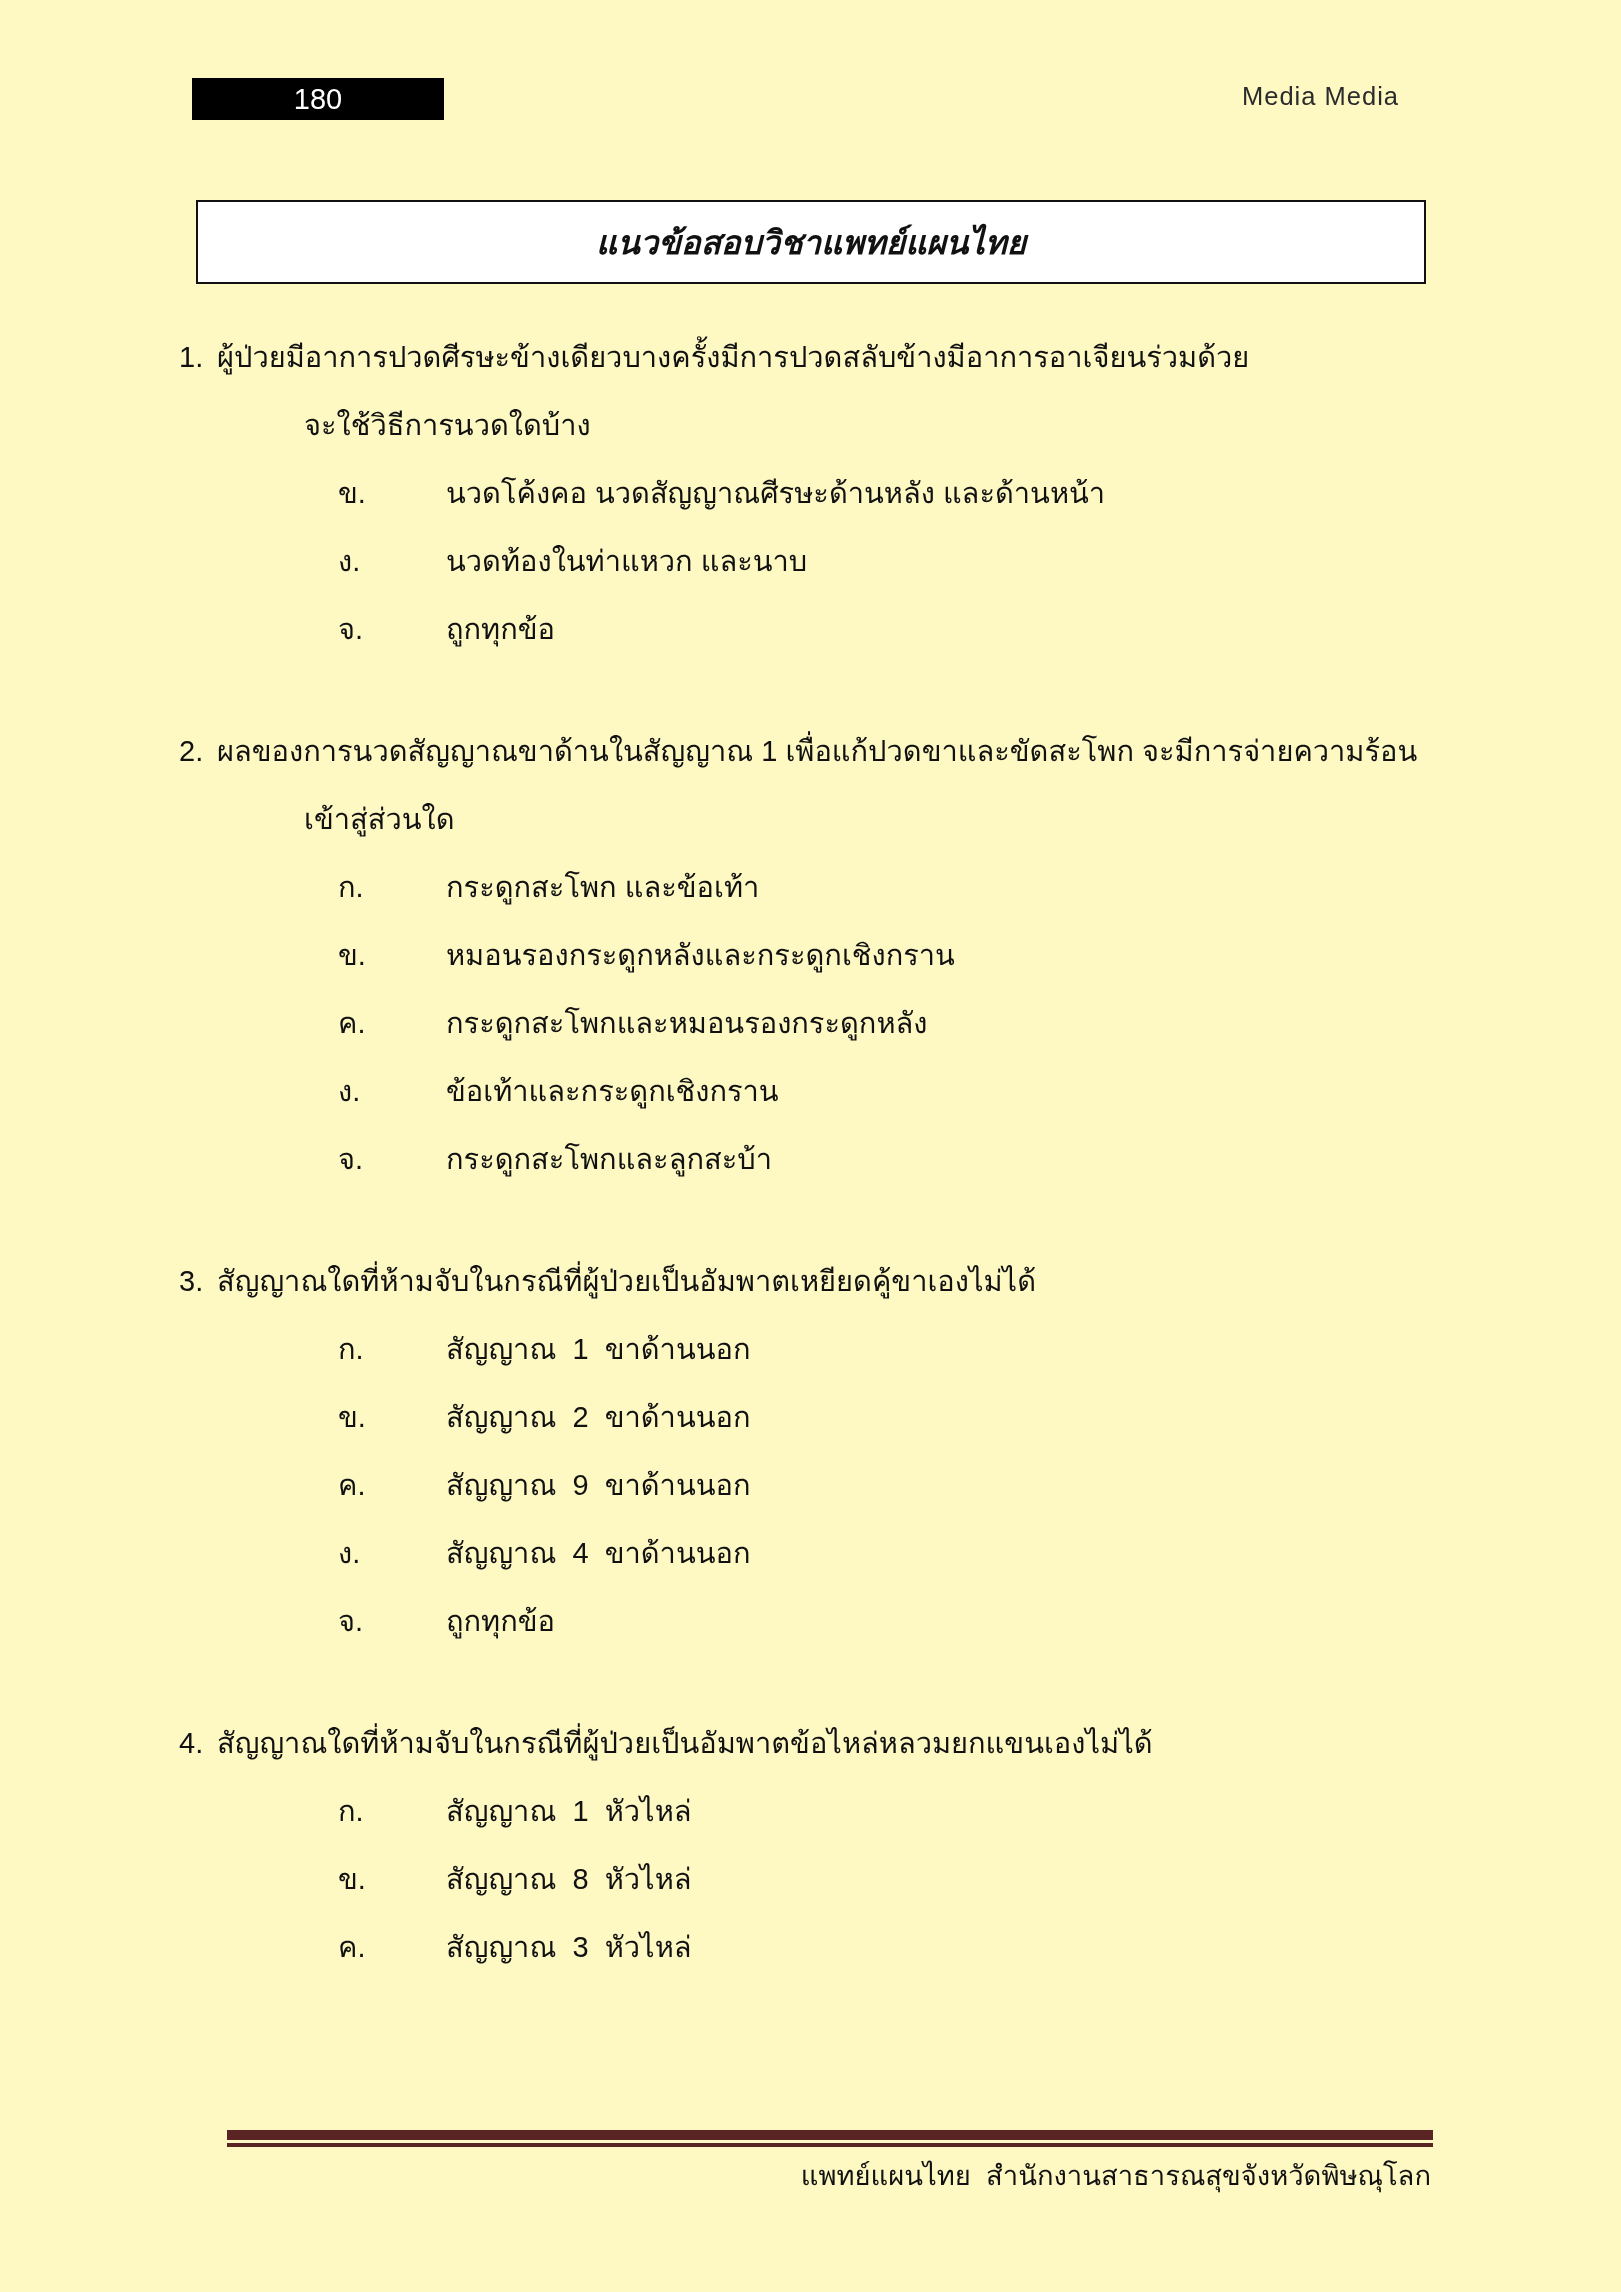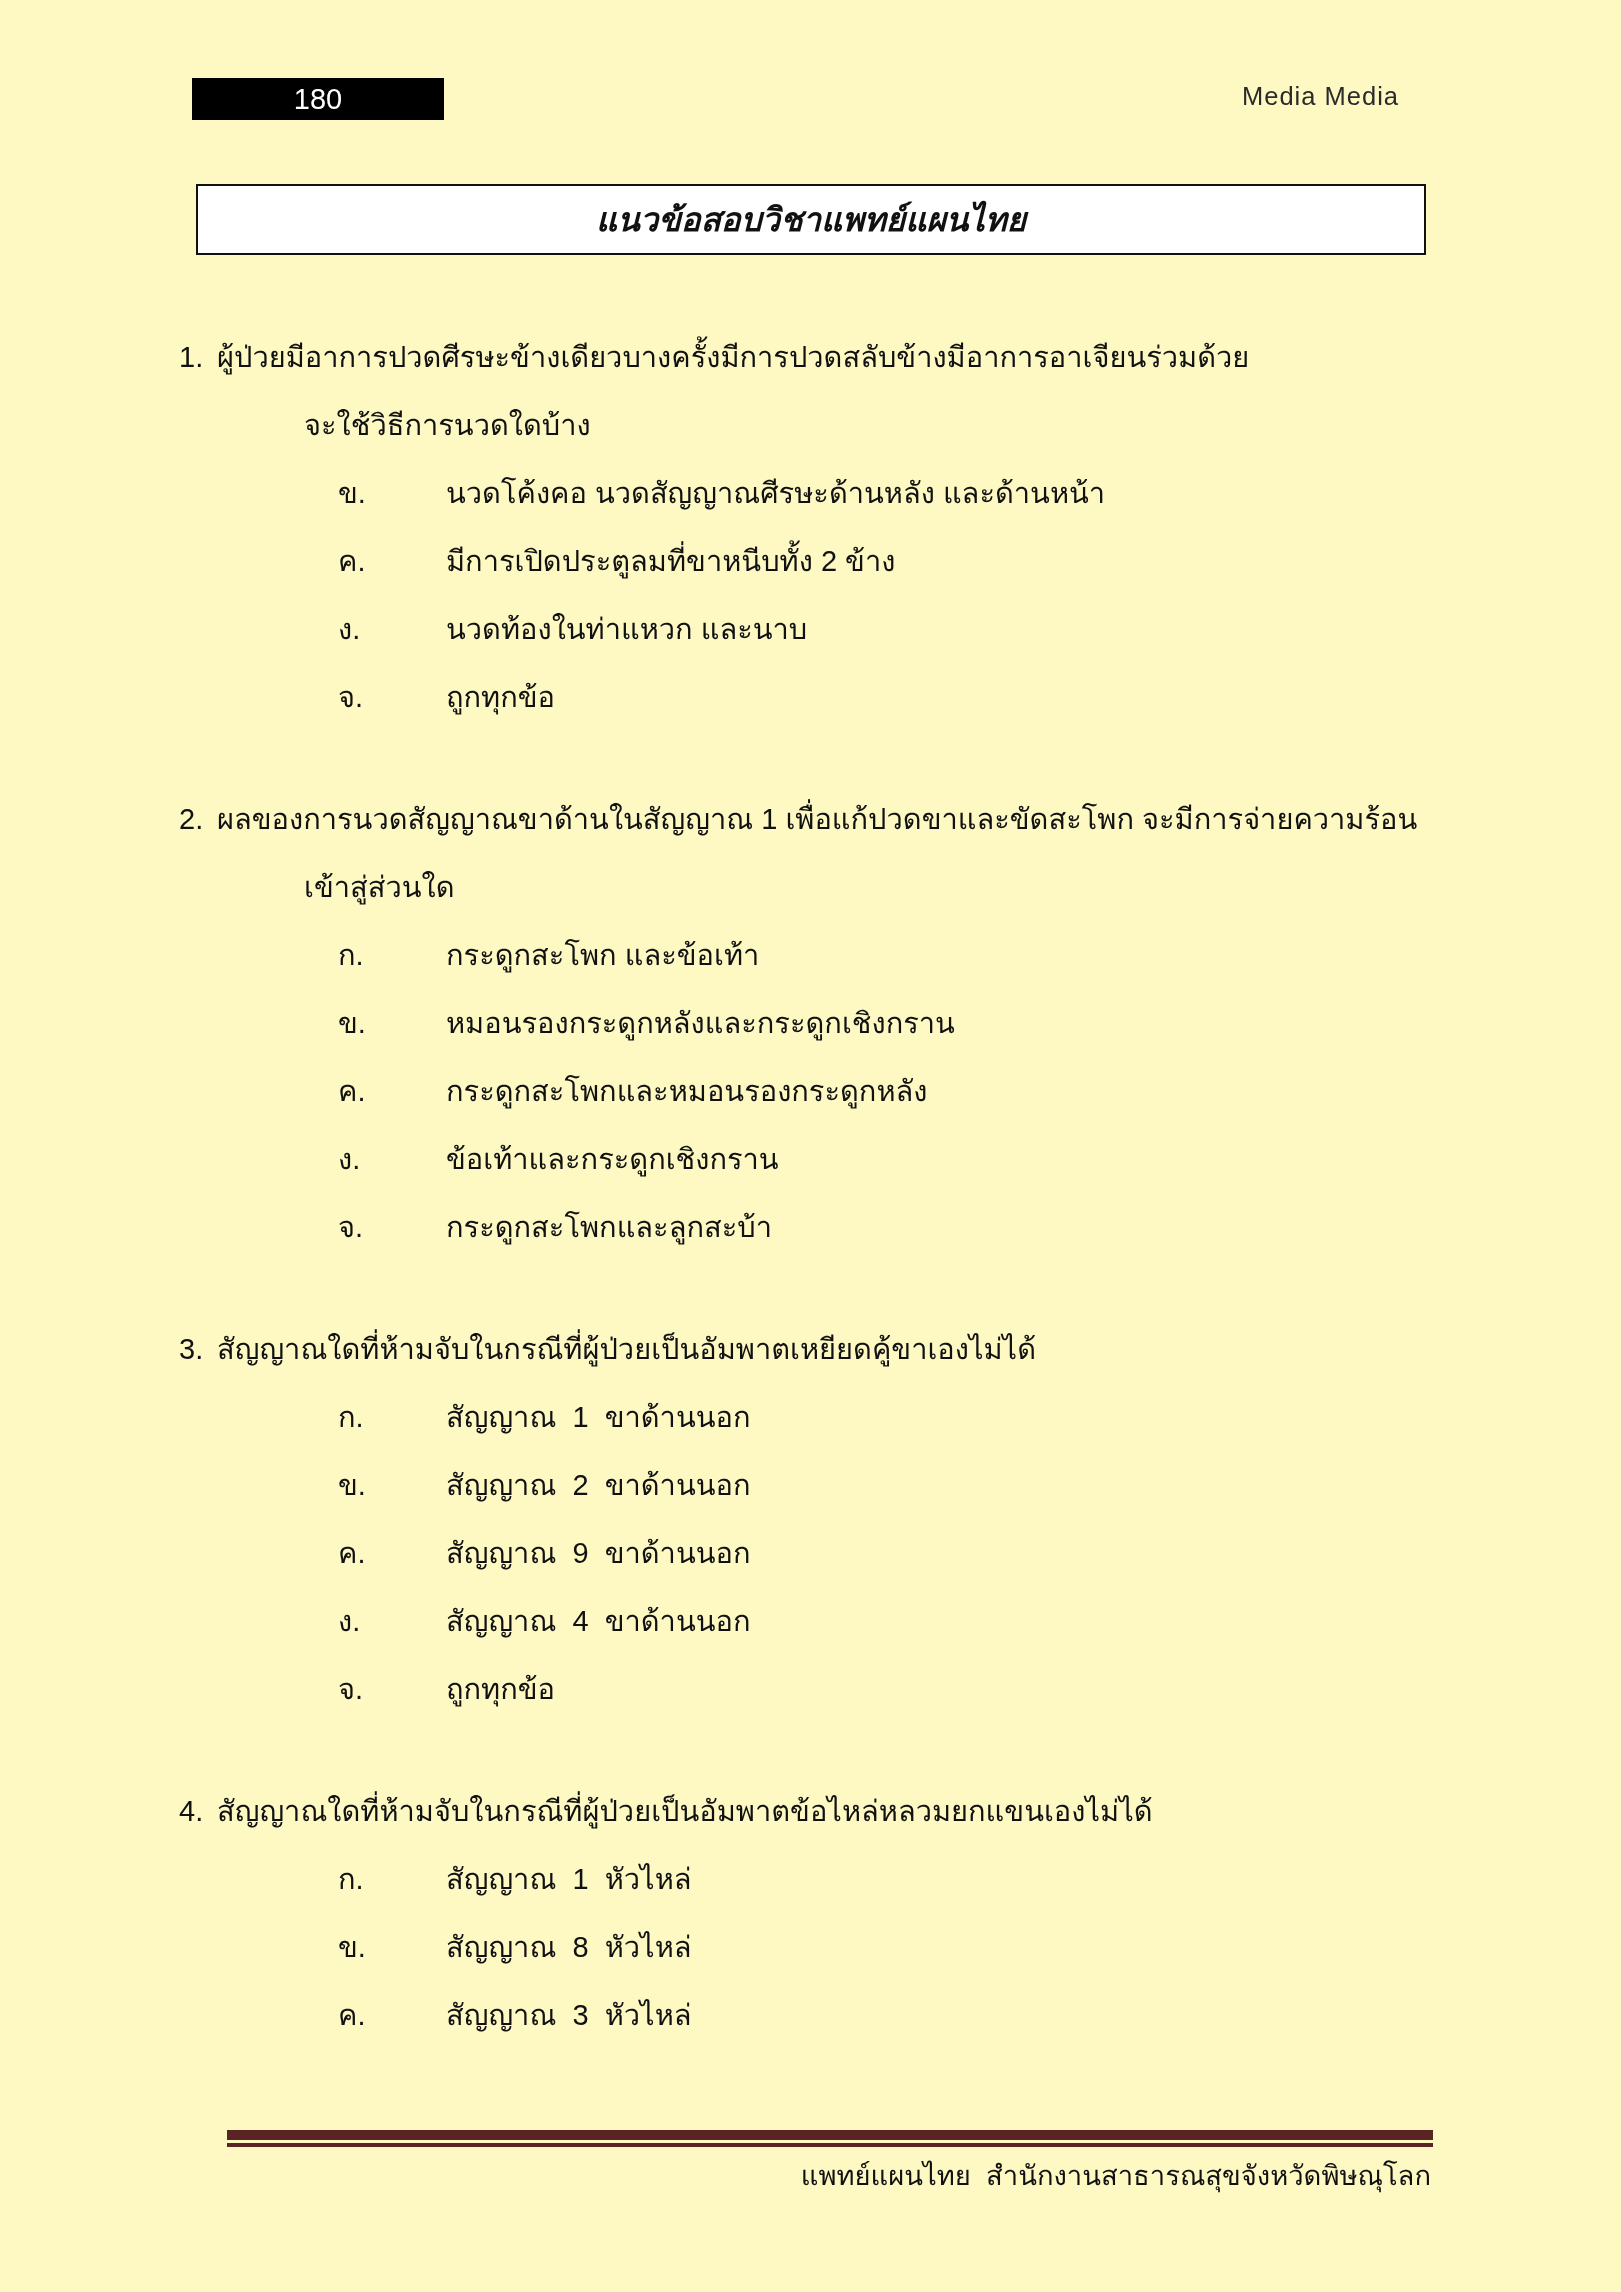"แนวข้อสอบวิชาแพทย์แผนไทย" .title-box { height: 71px -> 84px; top: 184px -> 200px }
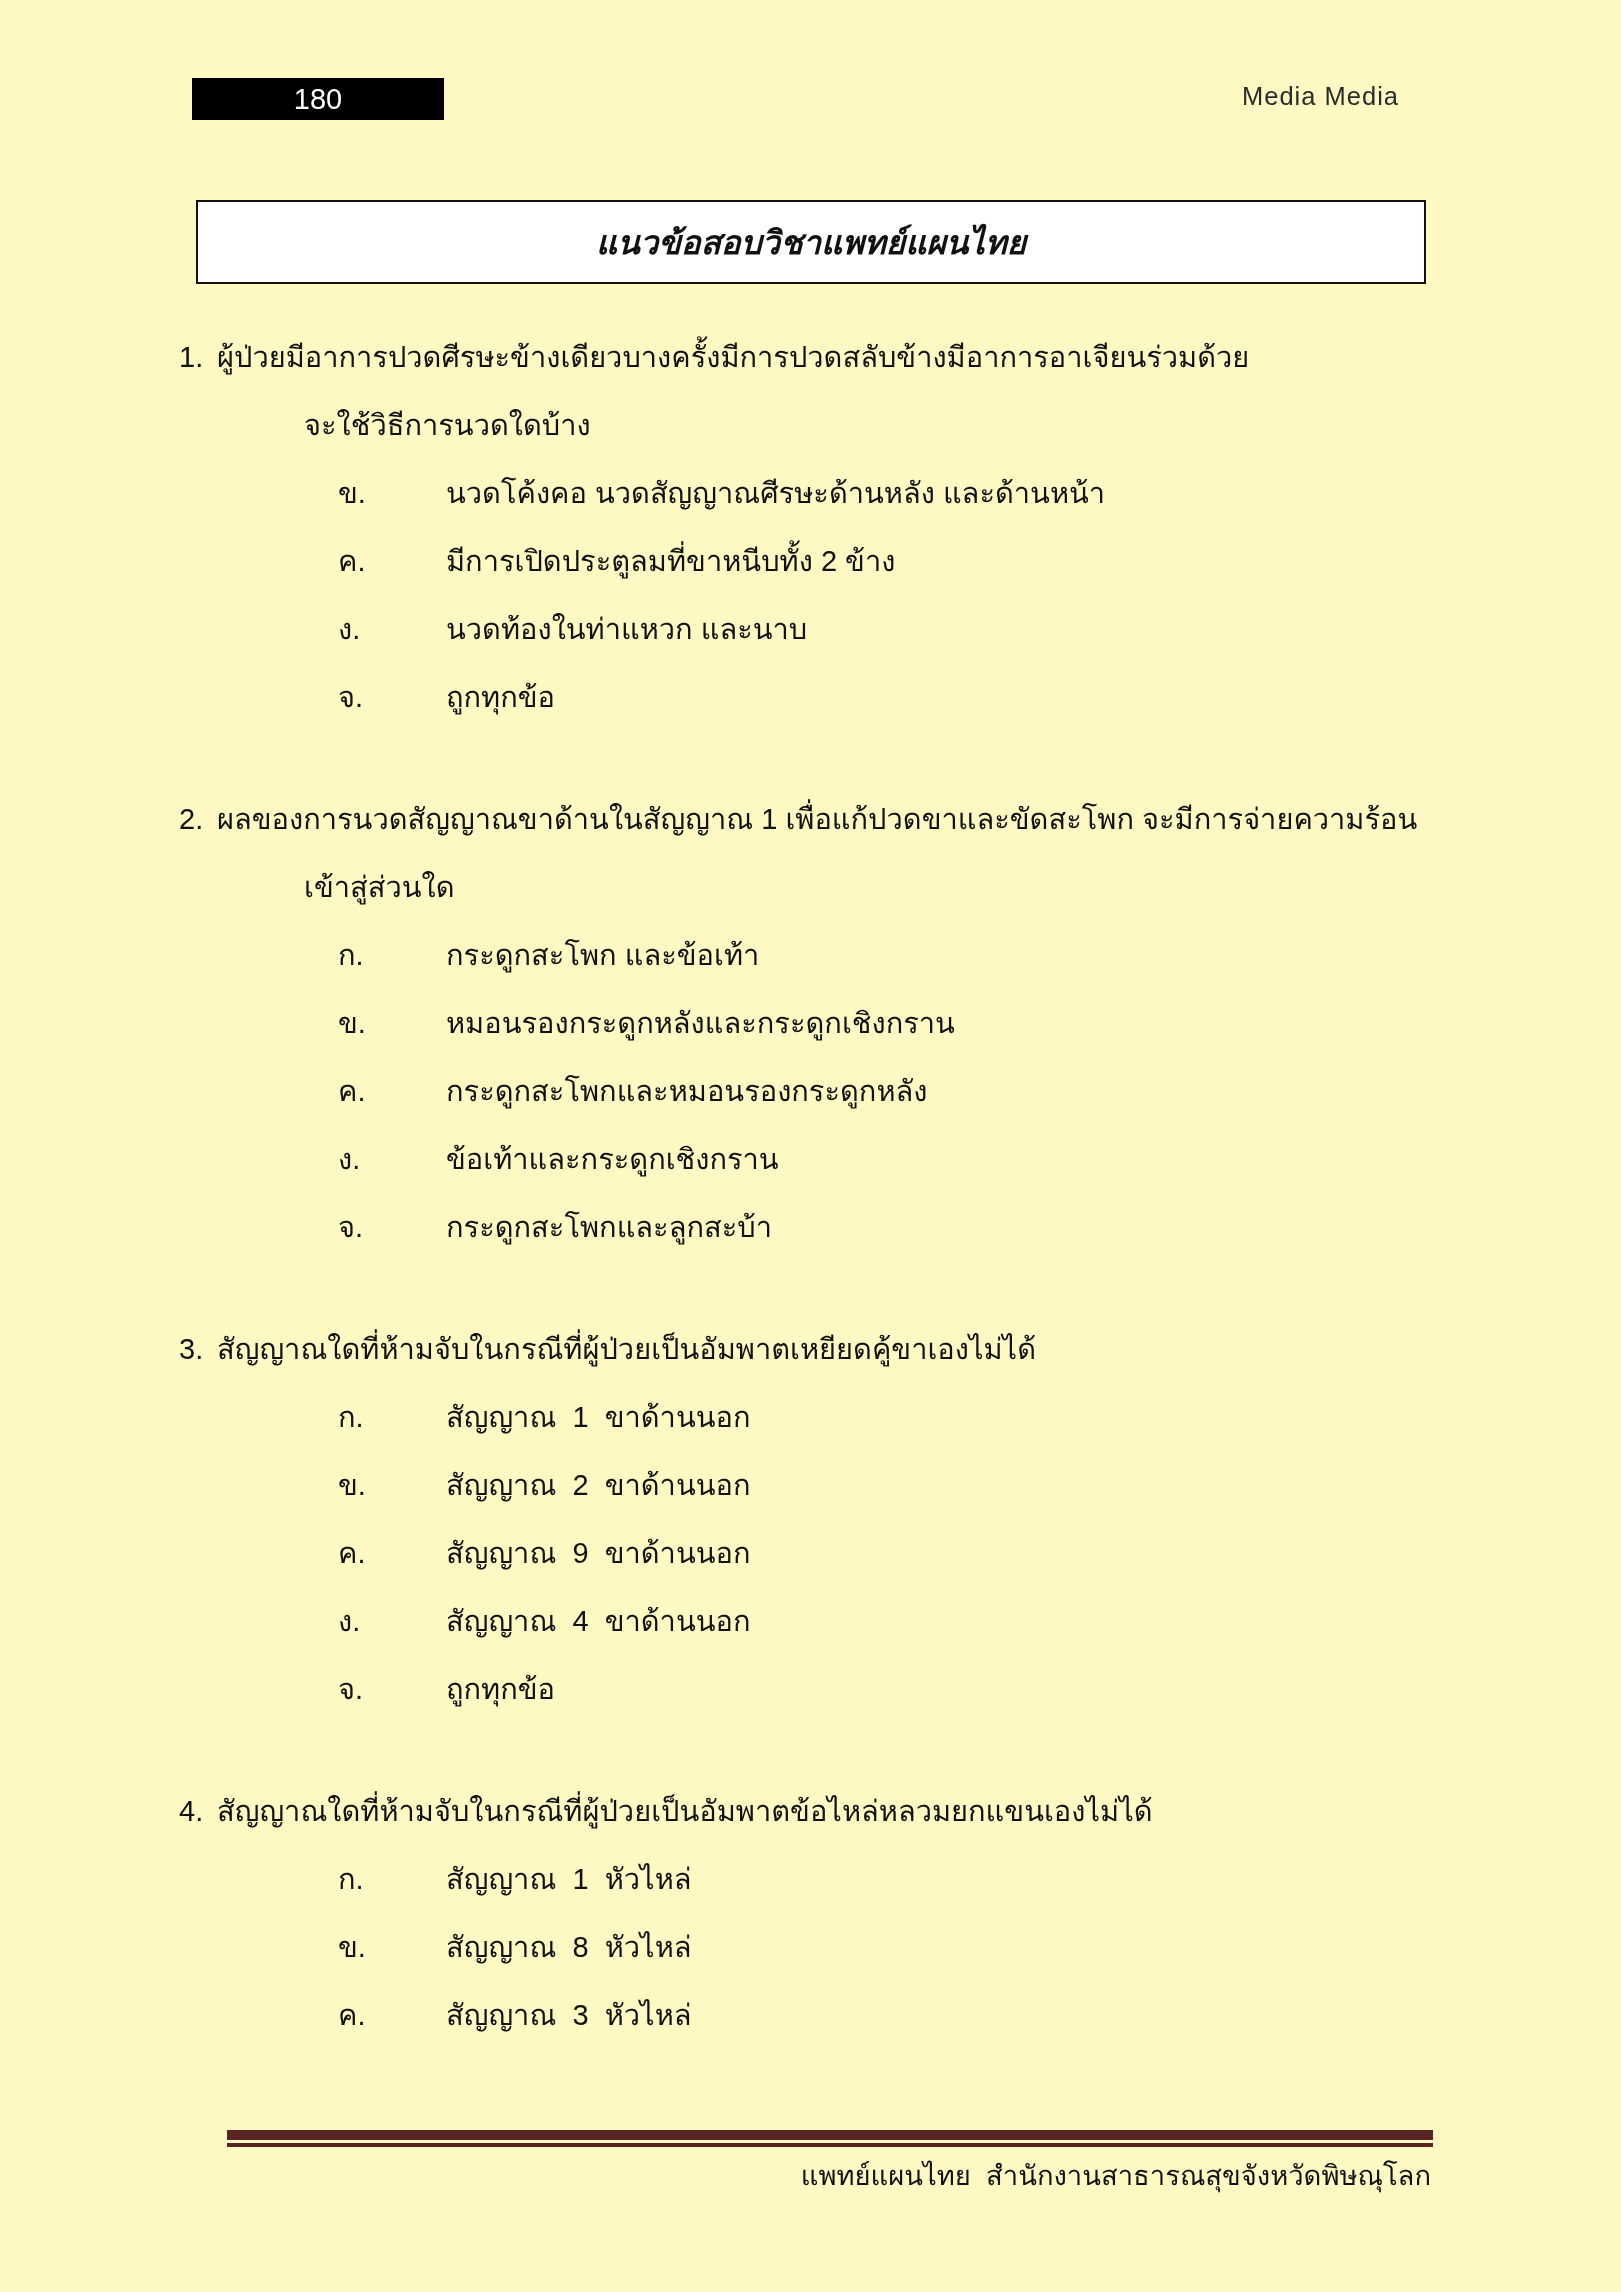"ค. มีการเปิดประตูลมที่ขาหนีบทั้ง 2 ข้าง" div.choice { html: <div><span>ค.</span><span>มีการเปิดประตูลมที่ขาหนีบทั้ง 2 ข้าง</span></div> -> none }
